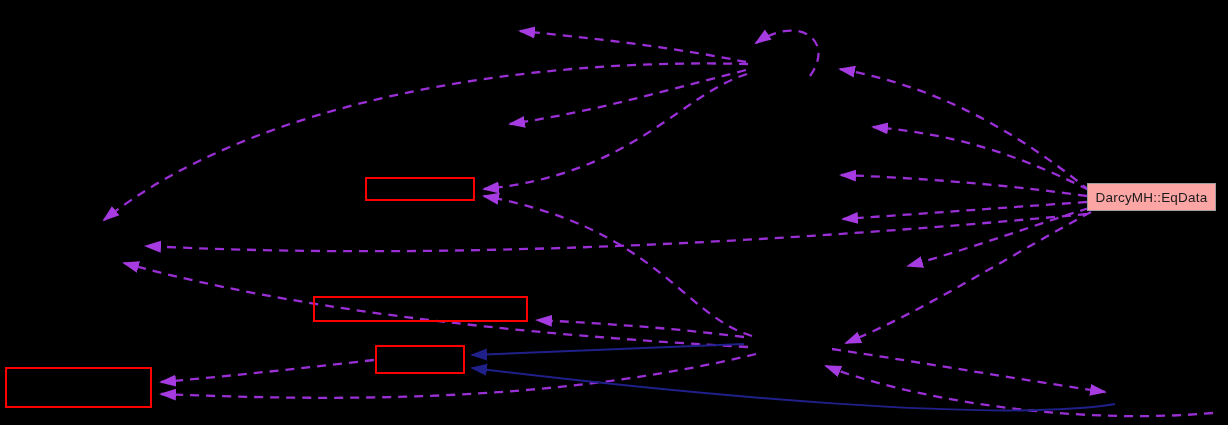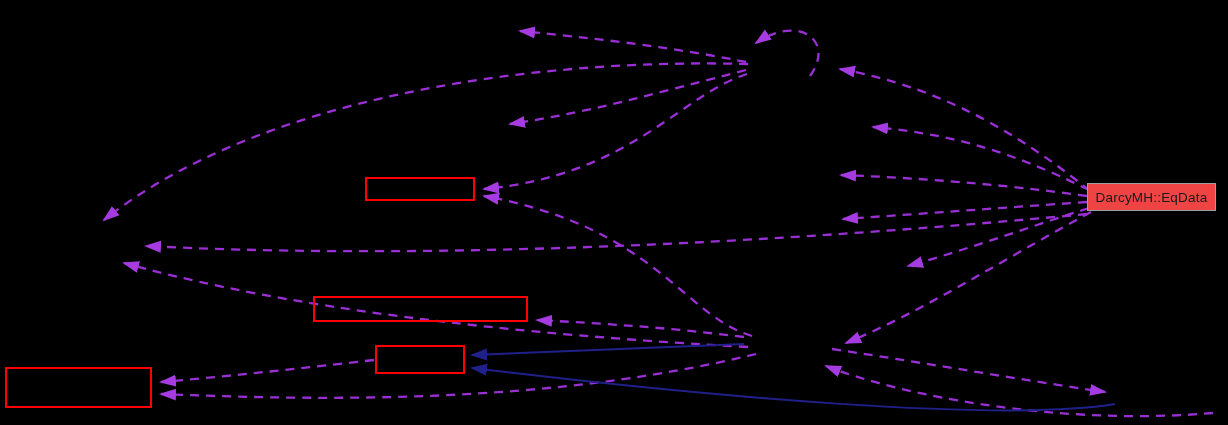"DarcyMH::EqData" div.mainnode { background: #ef4444 -> #fca5a5 }
